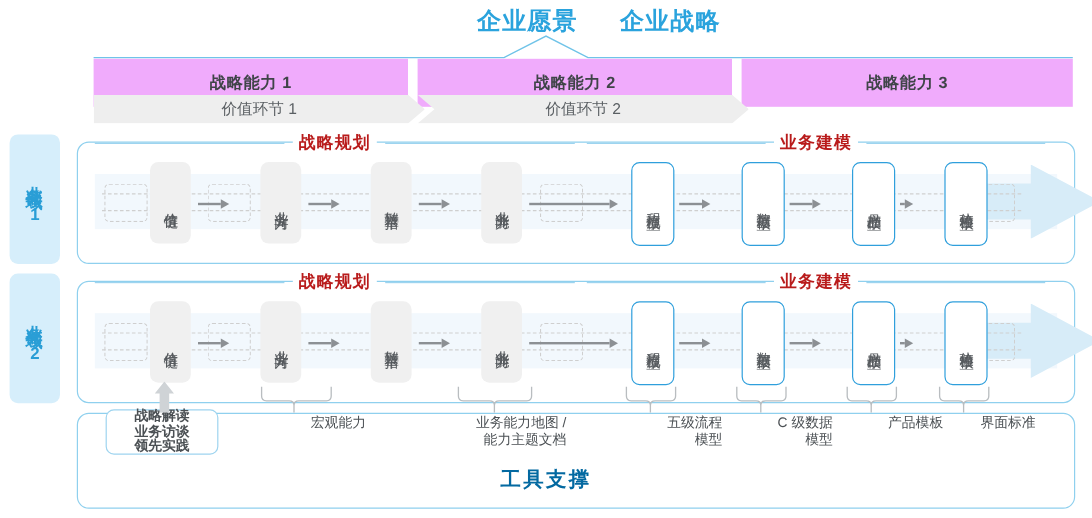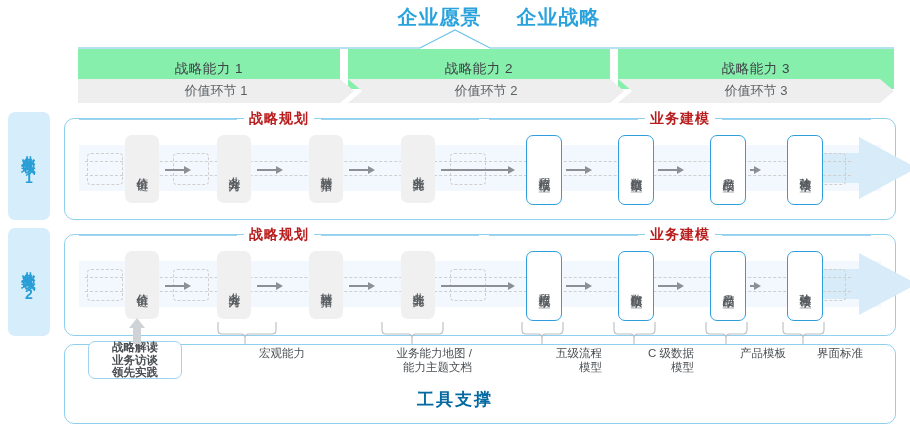"战略能力 1" .cap-bar { background: #86efac -> #f0abfc; font-weight: normal -> bold }
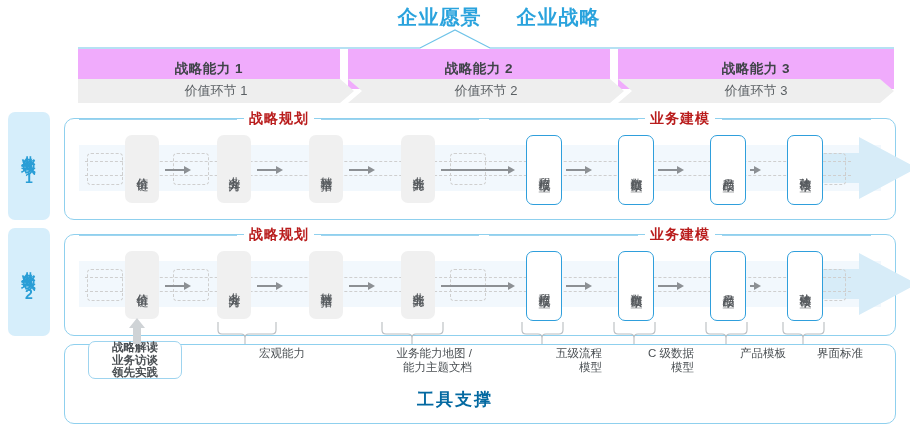"价值环节 3" div.val-bar { html: <div>价值环节 3</div> -> none }
